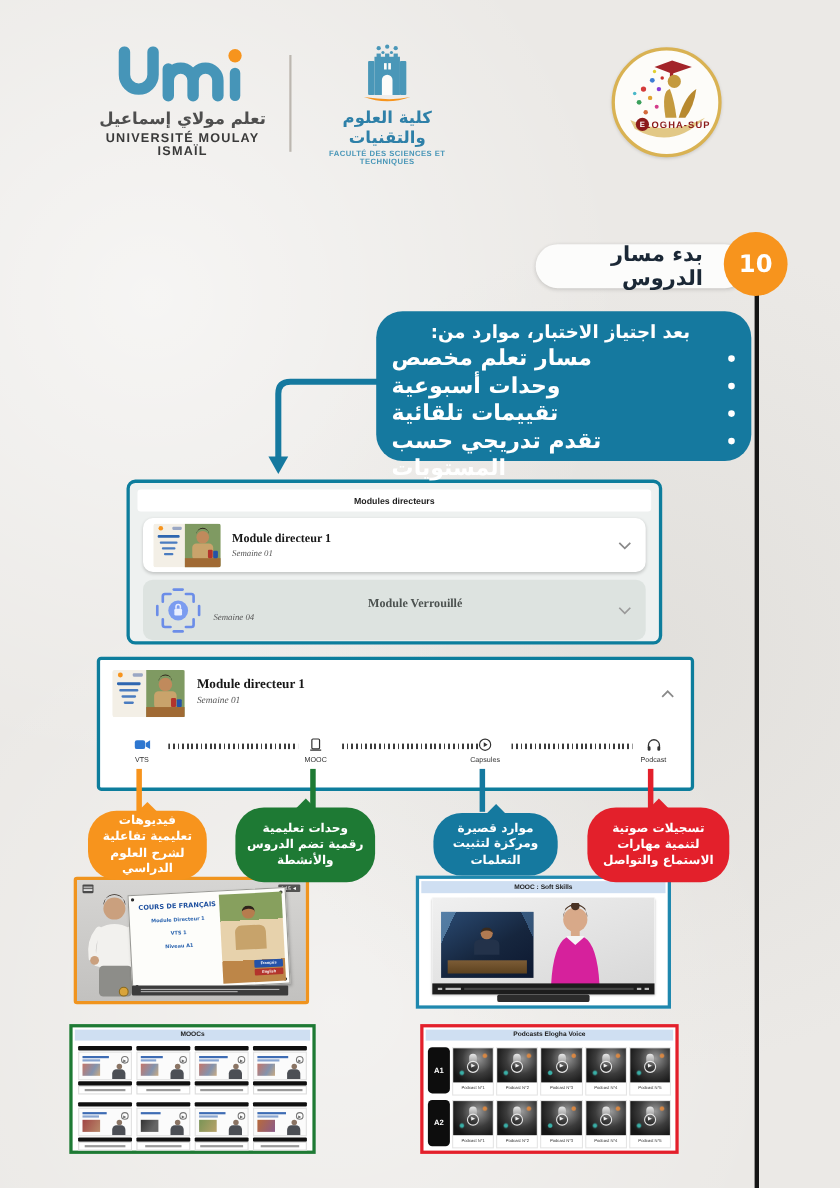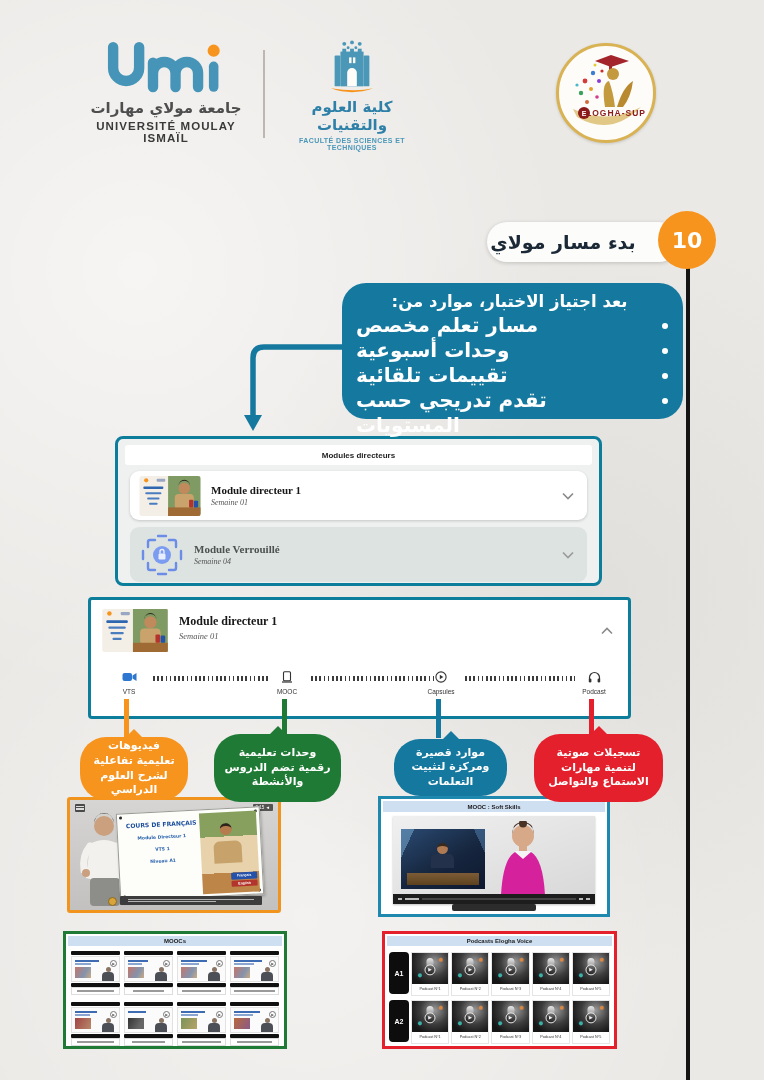"جامعة مولاي مهارات" div.umi-ar { text: جامعة مولاي مهارات -> تعلم مولاي إسماعيل }
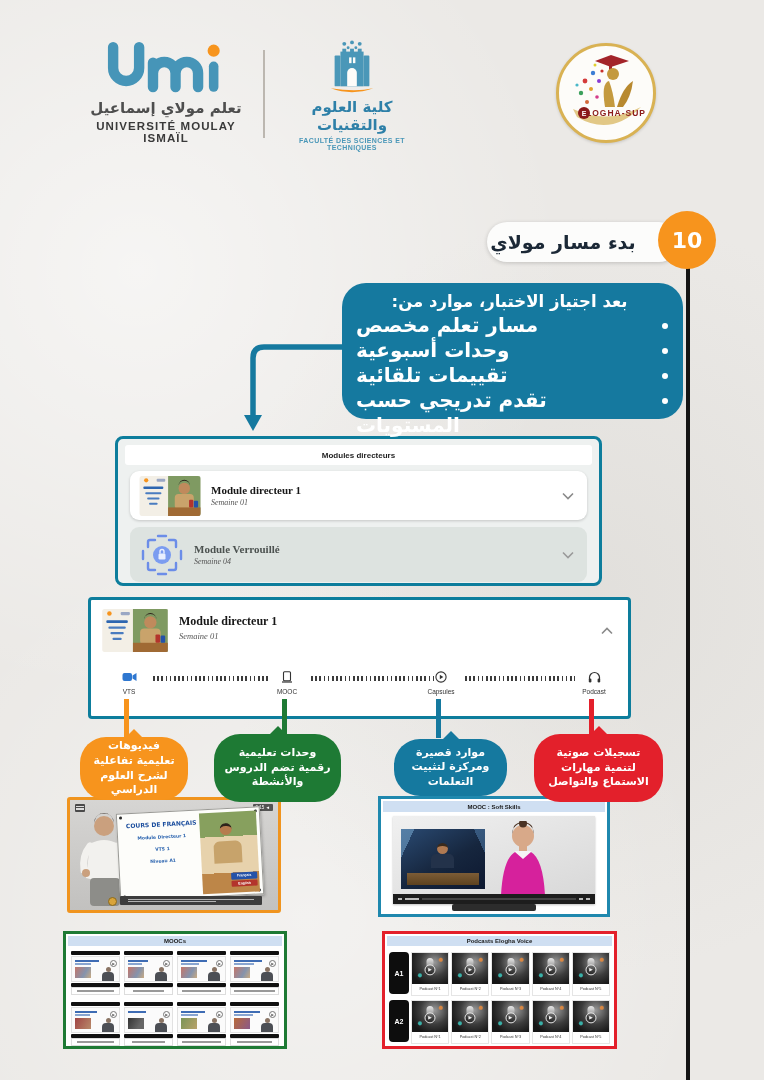"بدء مسار مولاي" span { text: مولاي -> الدروس }
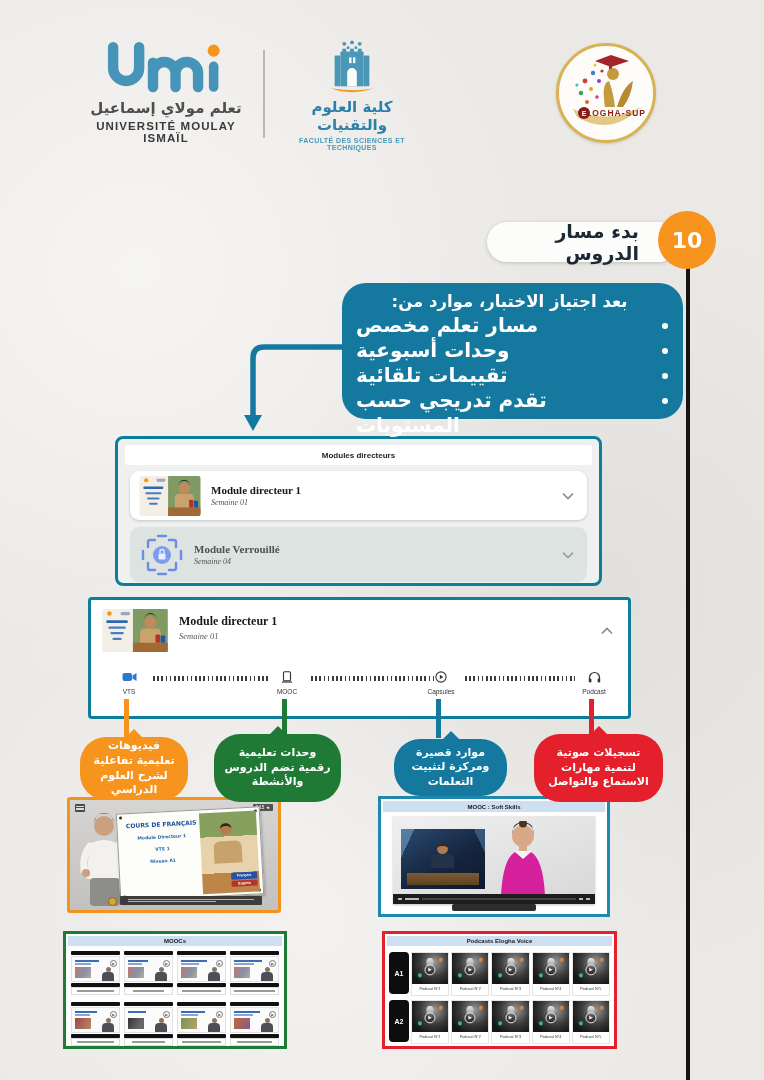"Module Verrouillé" .mcard.locked .mcard-title { text-align: none -> center }
